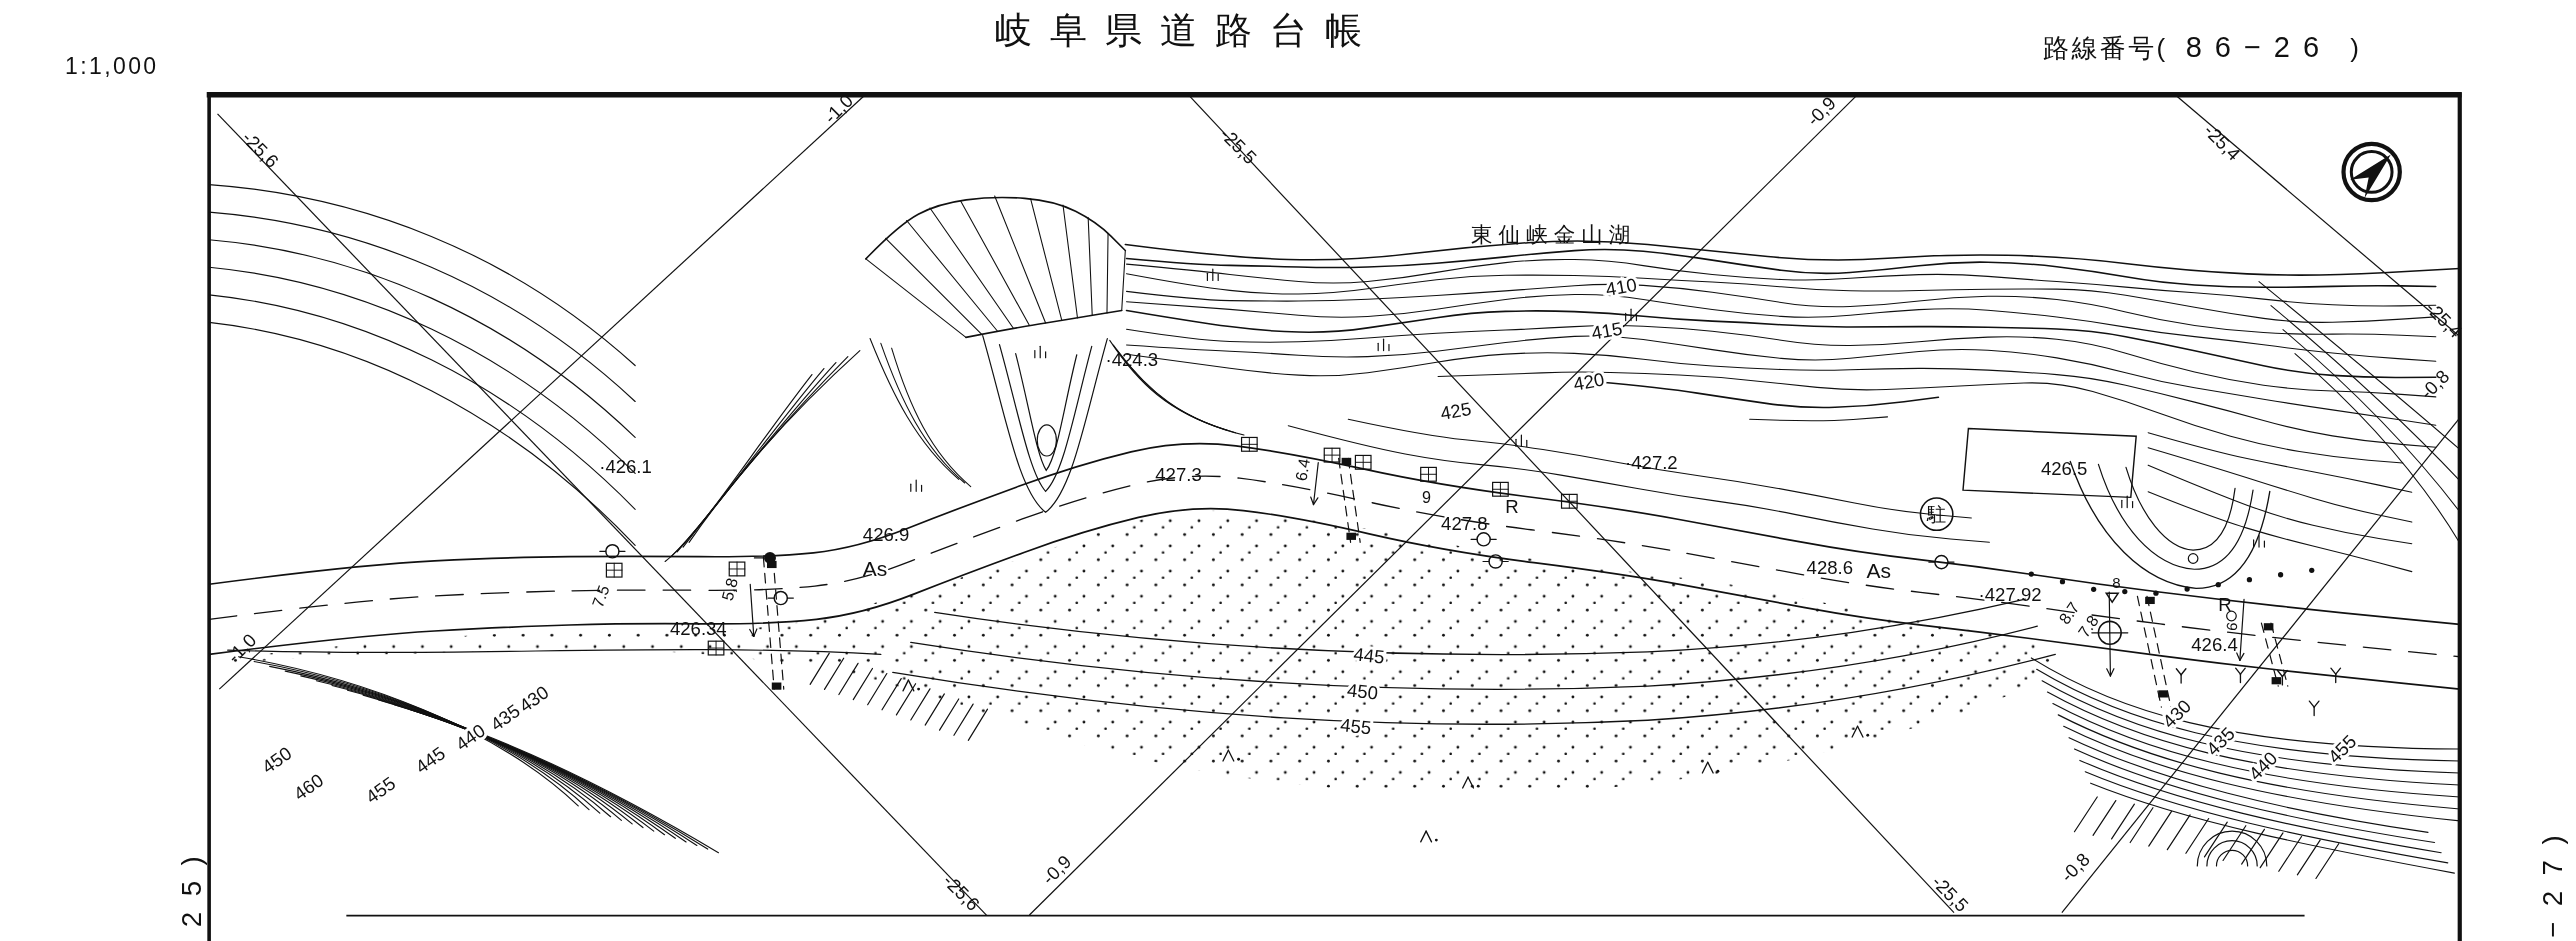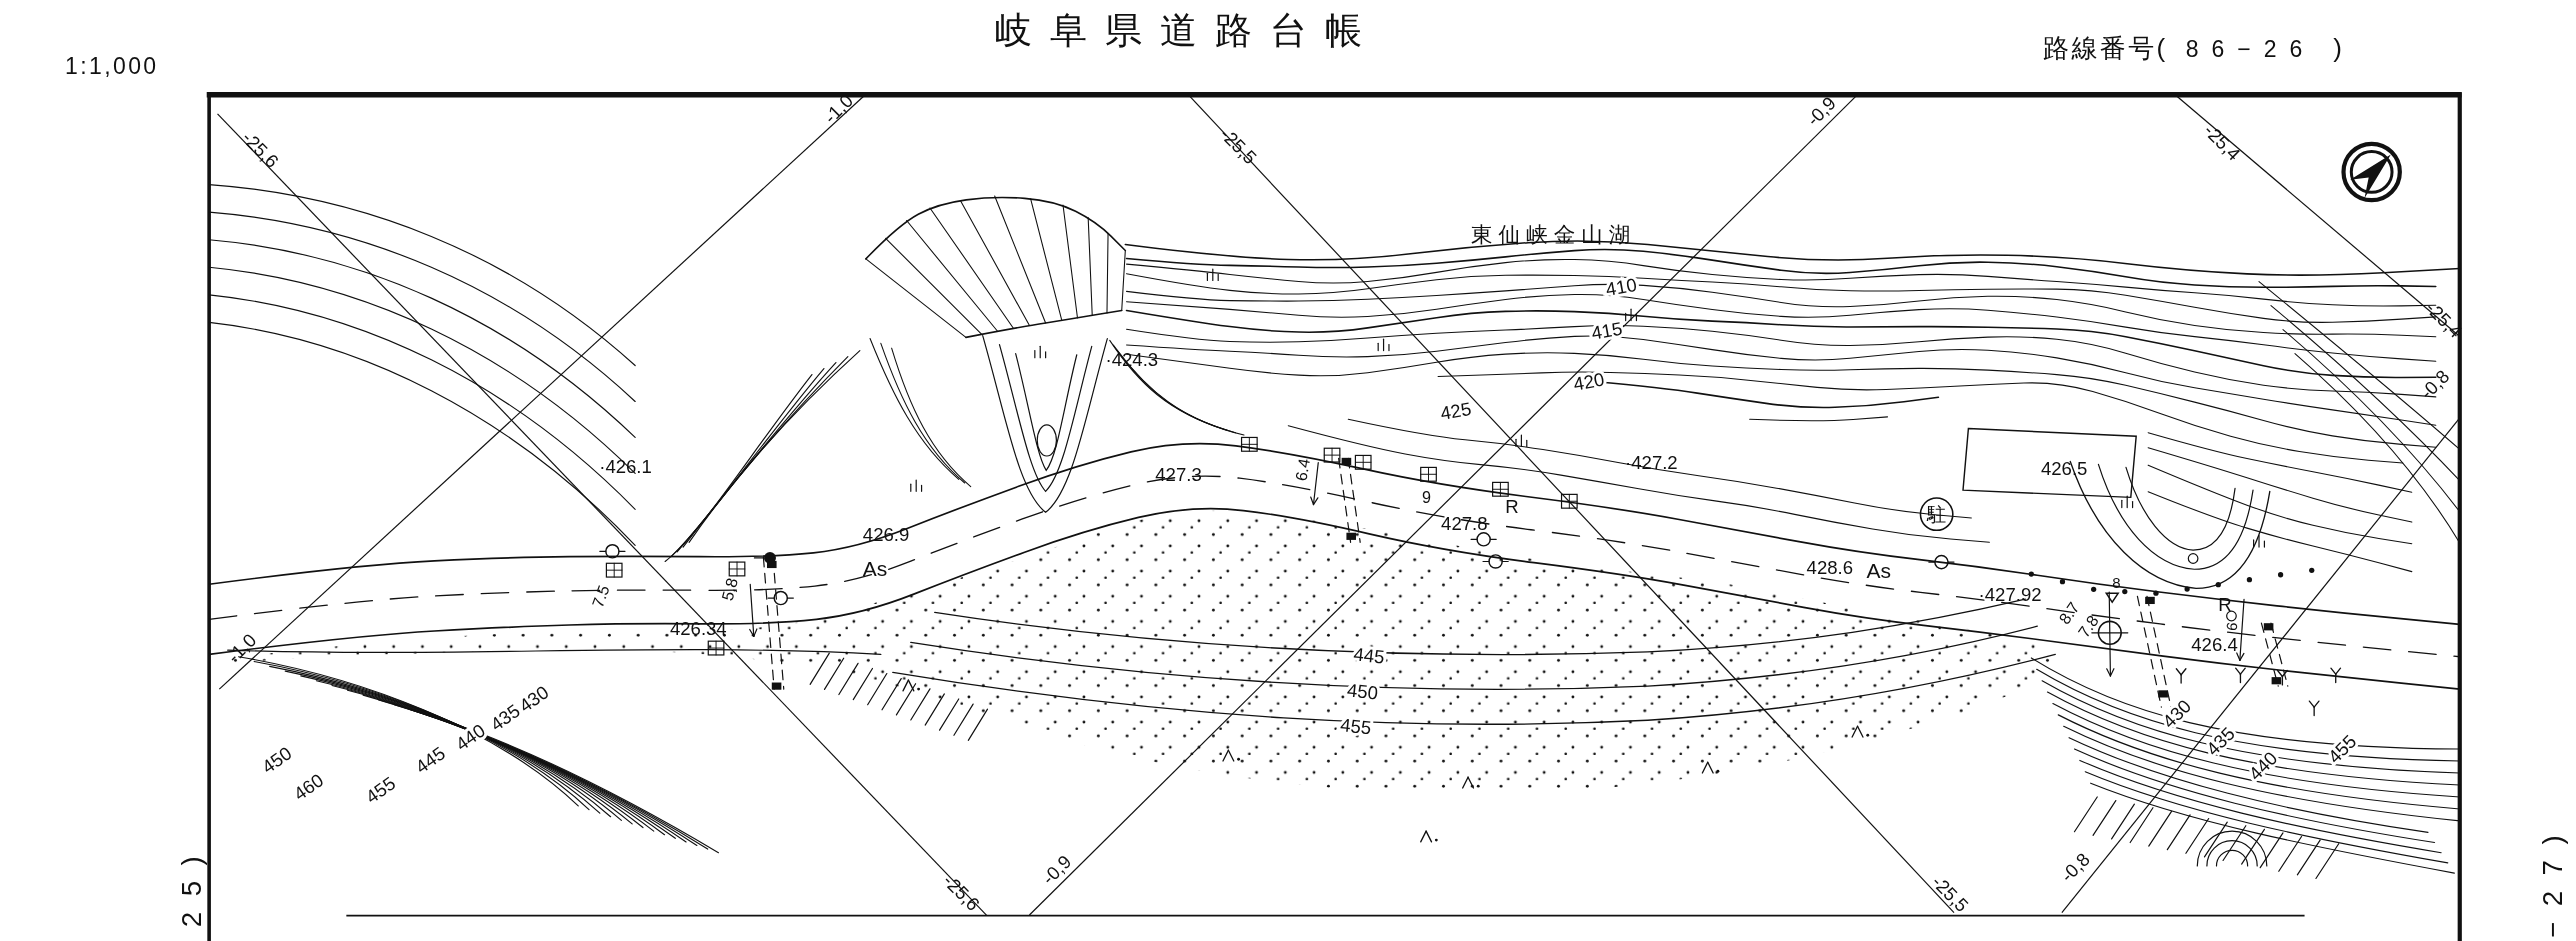"86−26" #route-box .num { font-size: 23px -> 29px }
